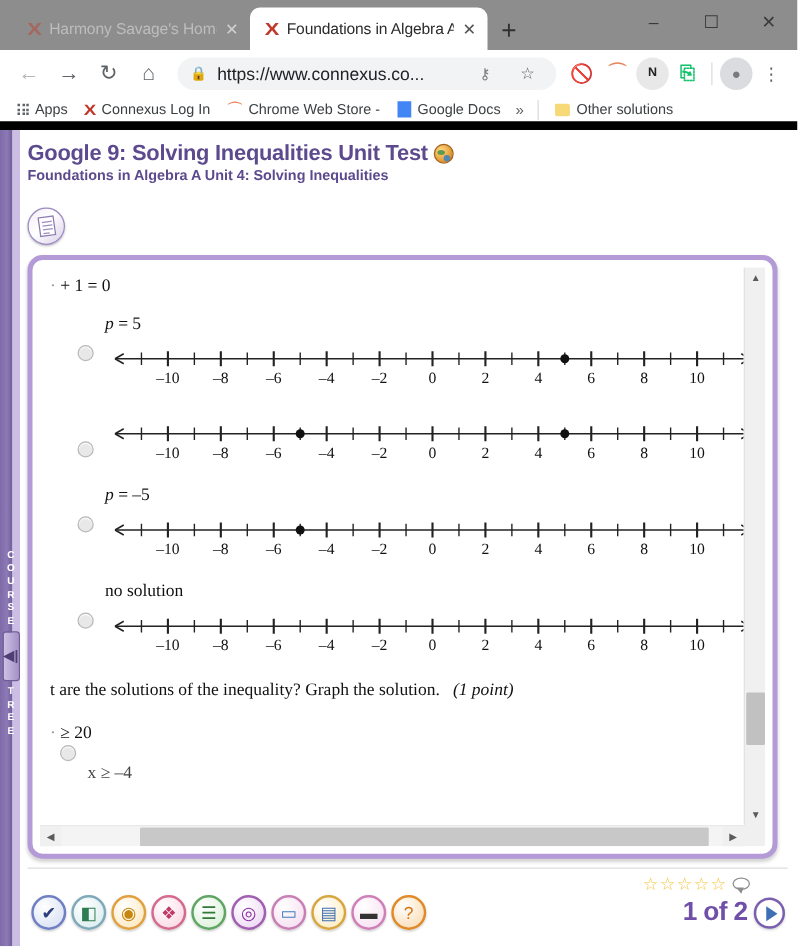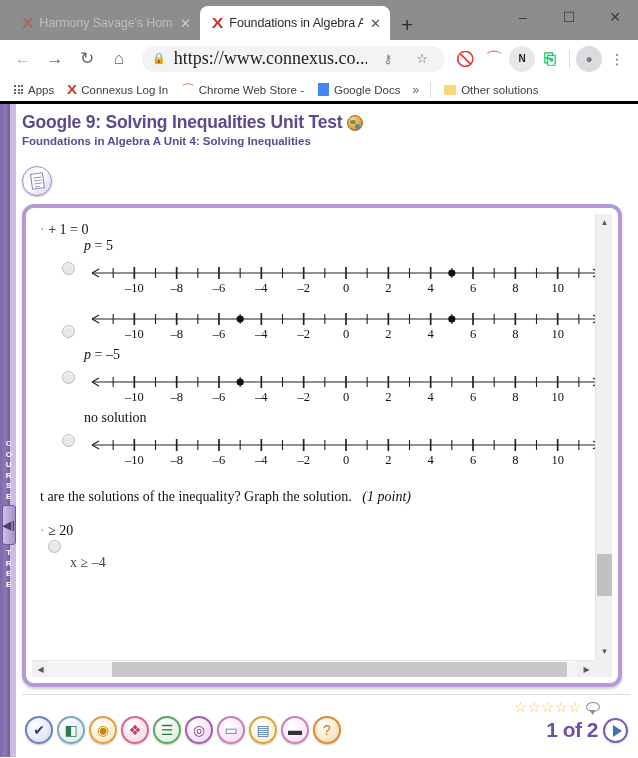"https://www.connexus.co..." .omnitext { font-family: Liberation Serif, serif -> none; font-size: 18px -> 14px }
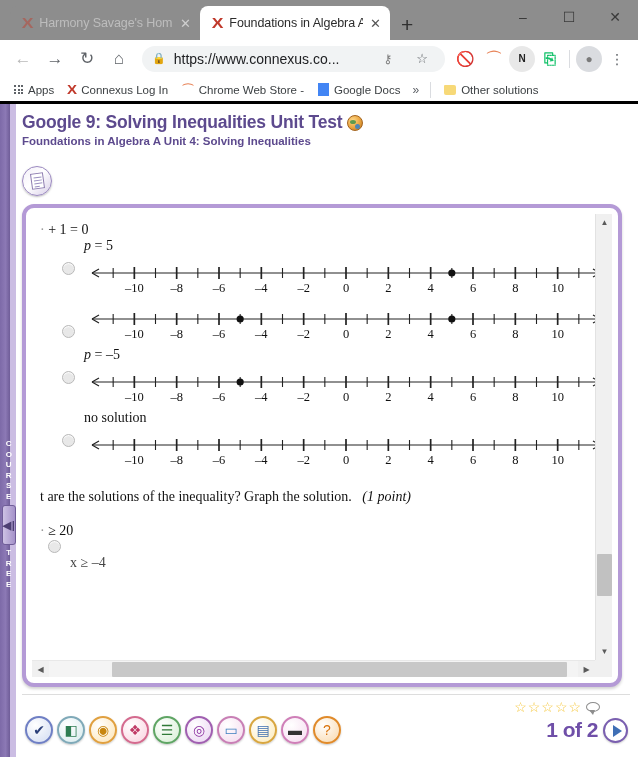"Apps" .bookbar { border-bottom: 3px solid #000000 -> 7px solid #000000 }
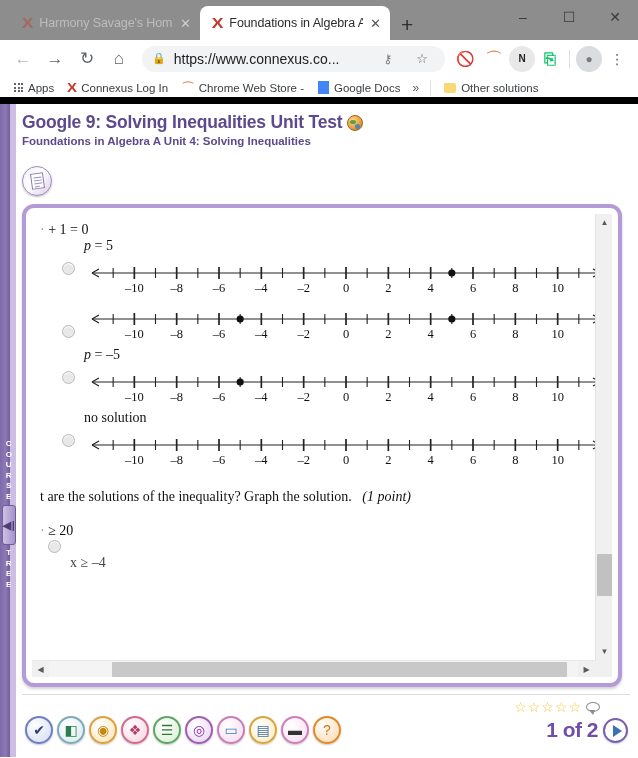"p = 5" .opt { margin-top: 0 -> 14px }
